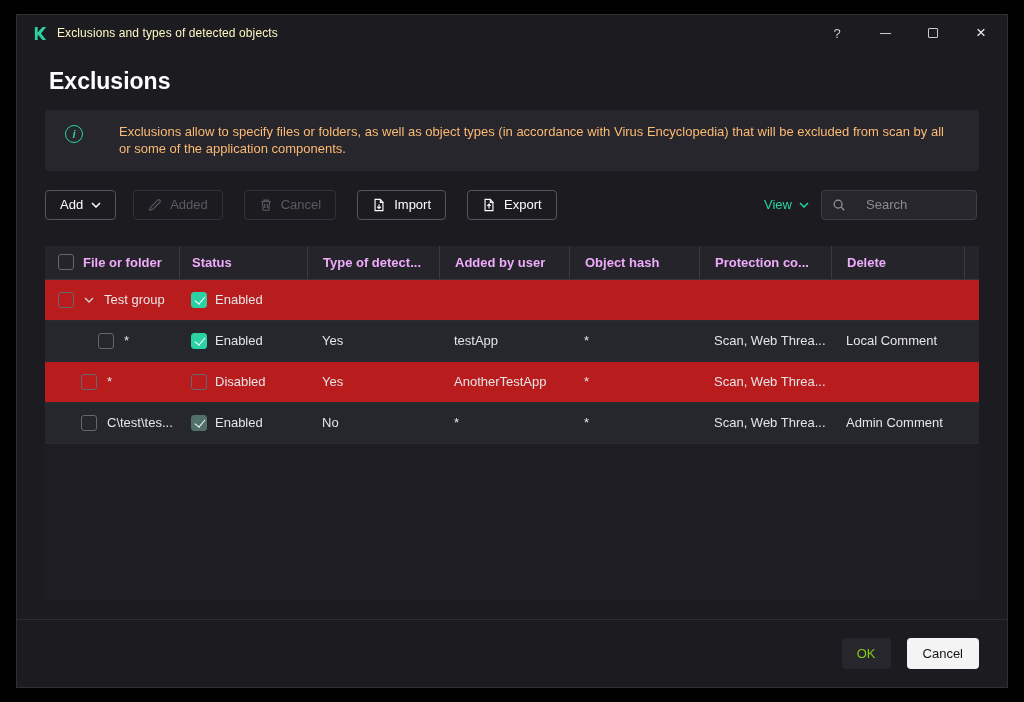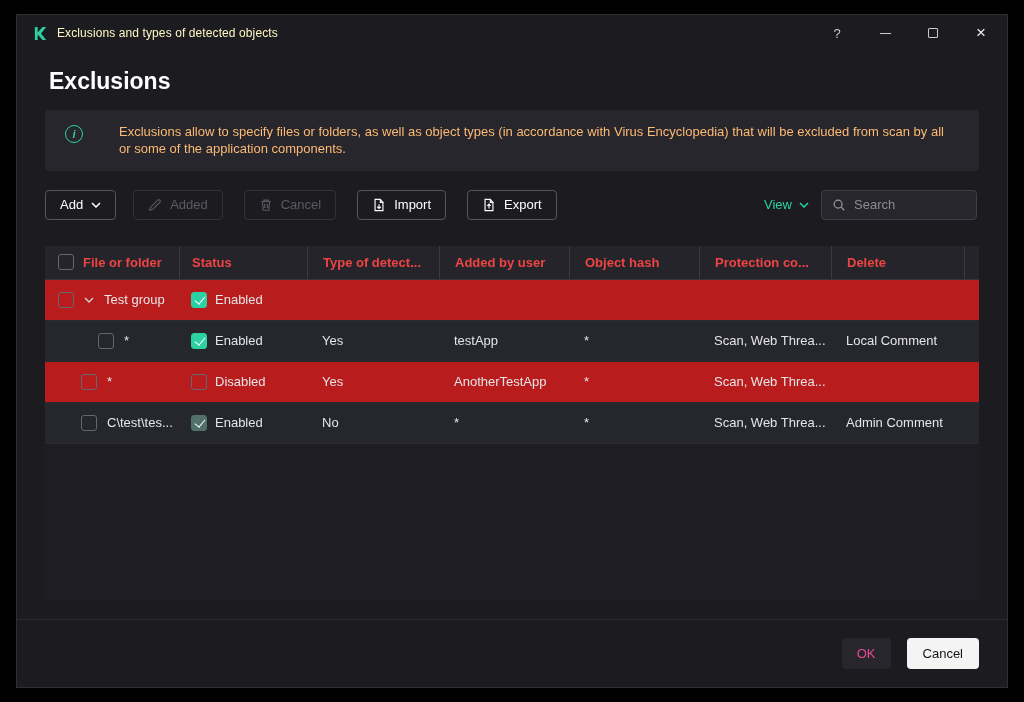"Search" .search-box input { margin-left: 8px -> 20px }
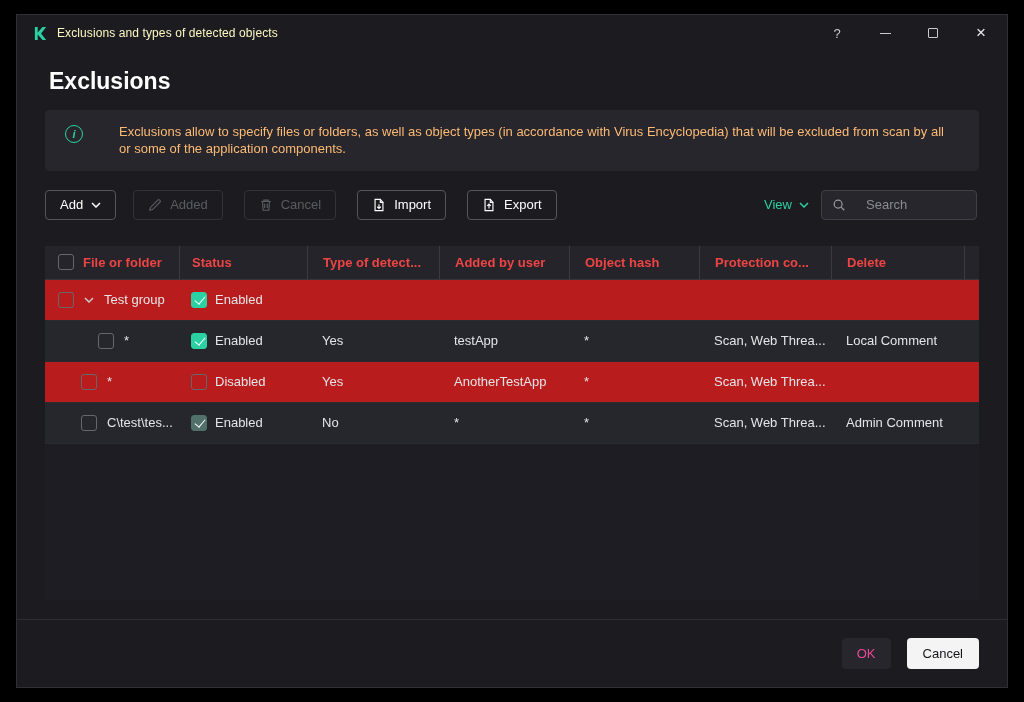"File or folder" .hcell { color: #ef4444 -> #f0abfc }
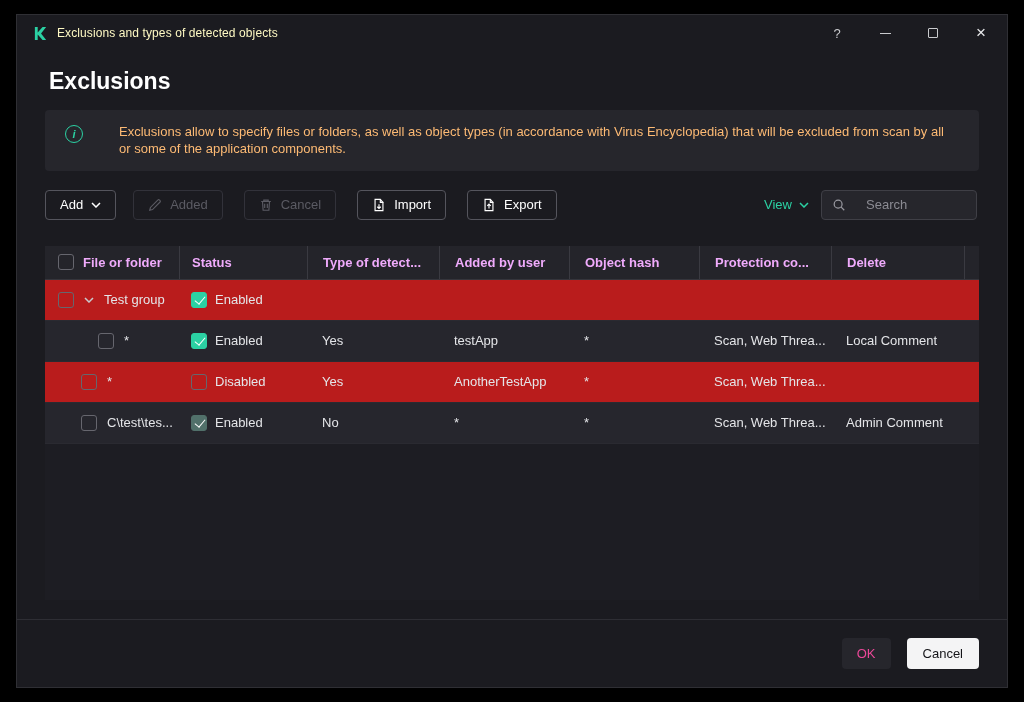"OK" .fbtn.ok { color: #ec4899 -> #84cc16 }
